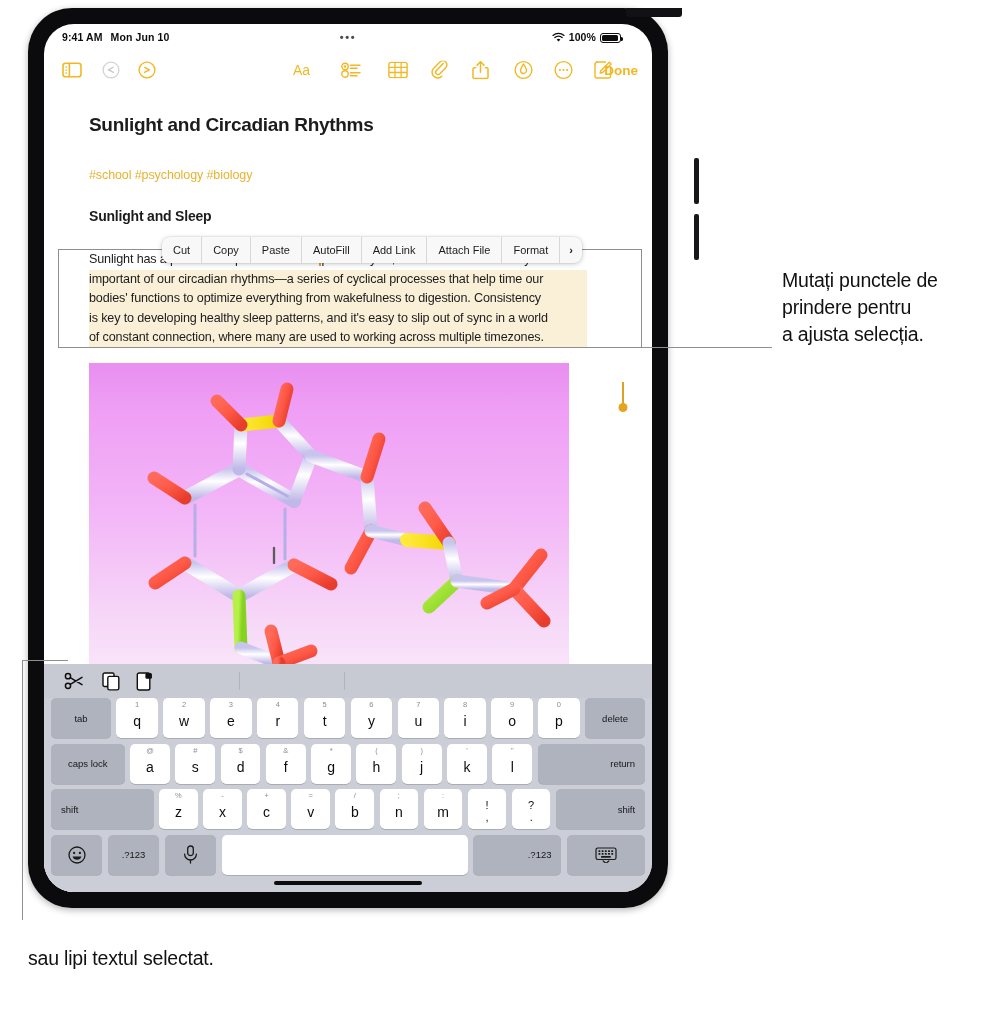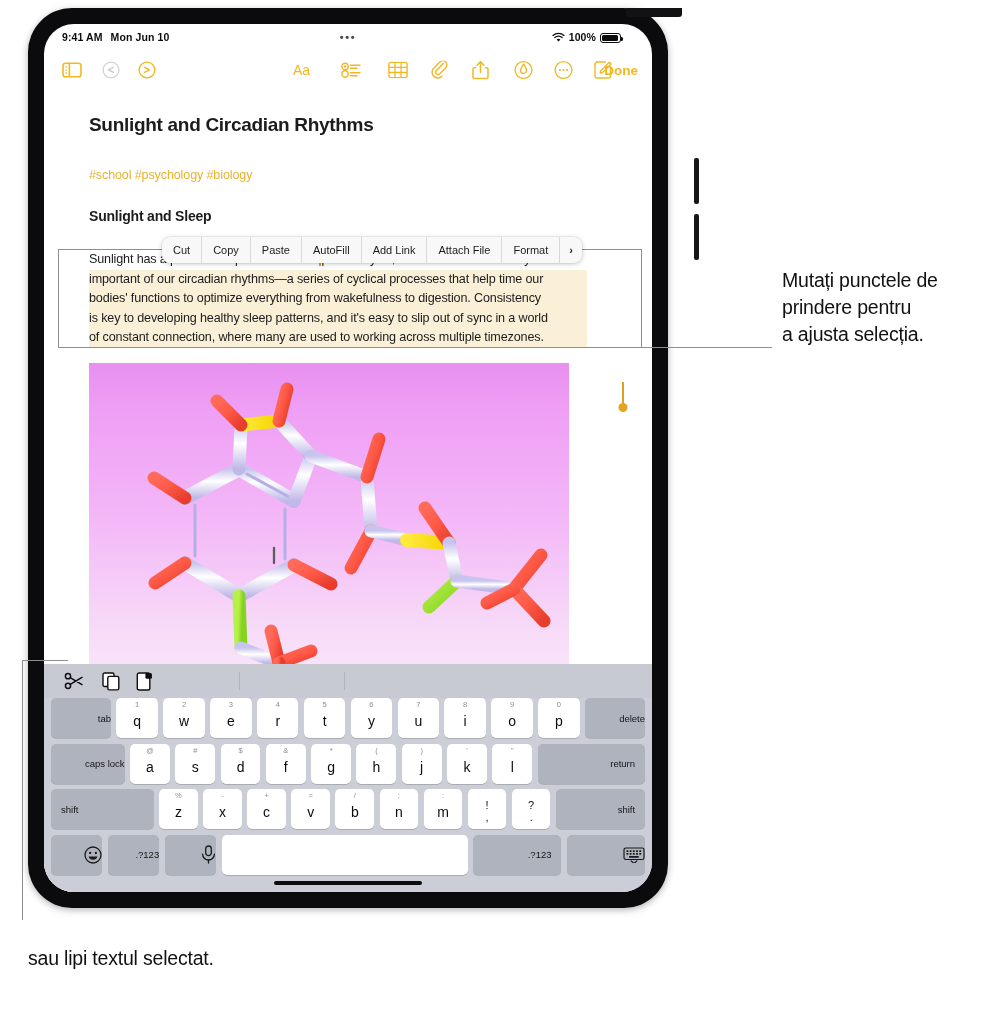"tab" .key.mod { justify-content: flex-end -> none }
